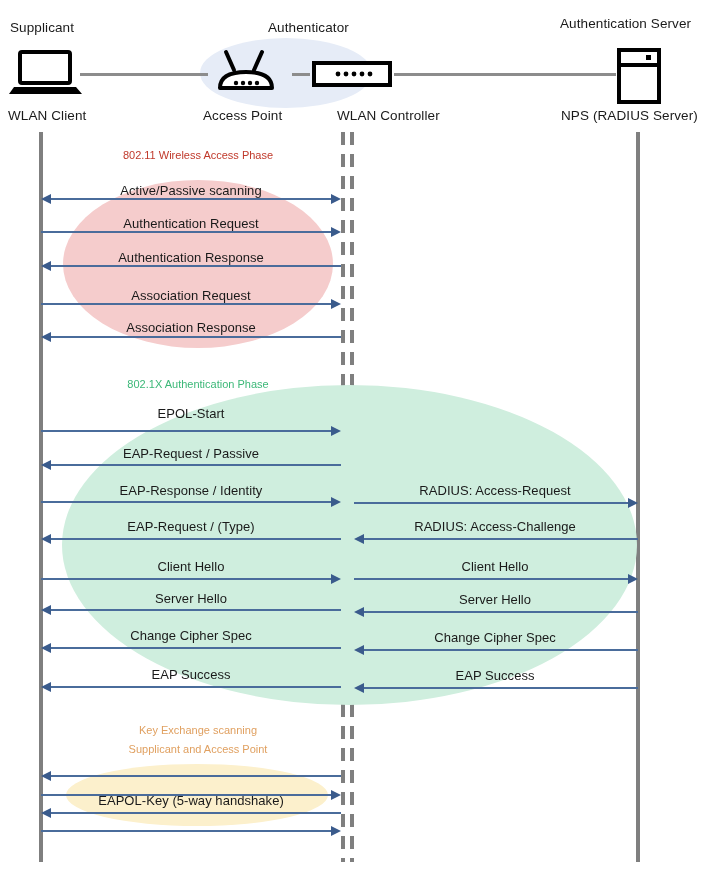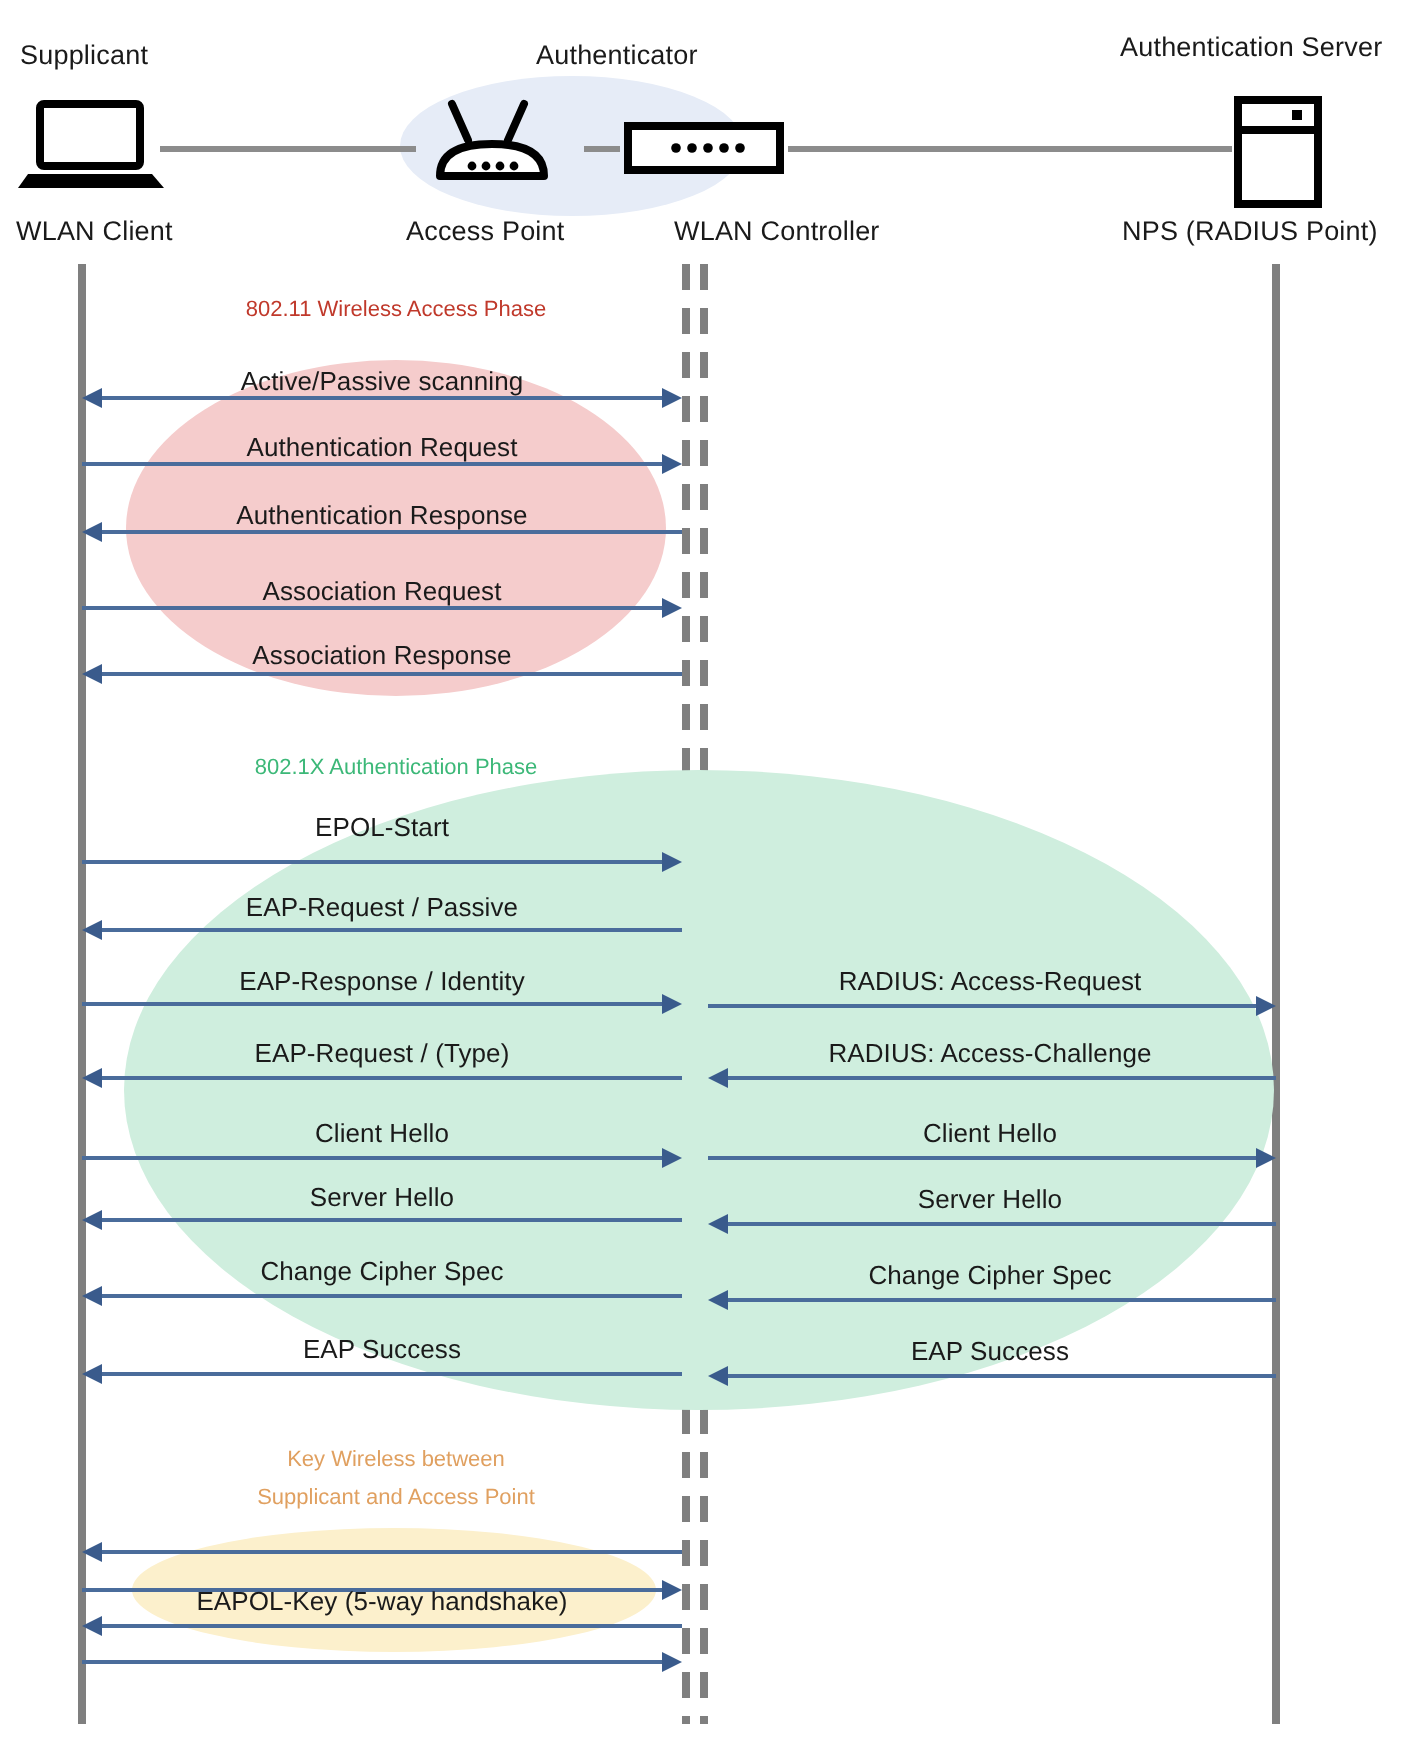"NPS (RADIUS Point)" div.actor-sublabel { text: Point -> Server }
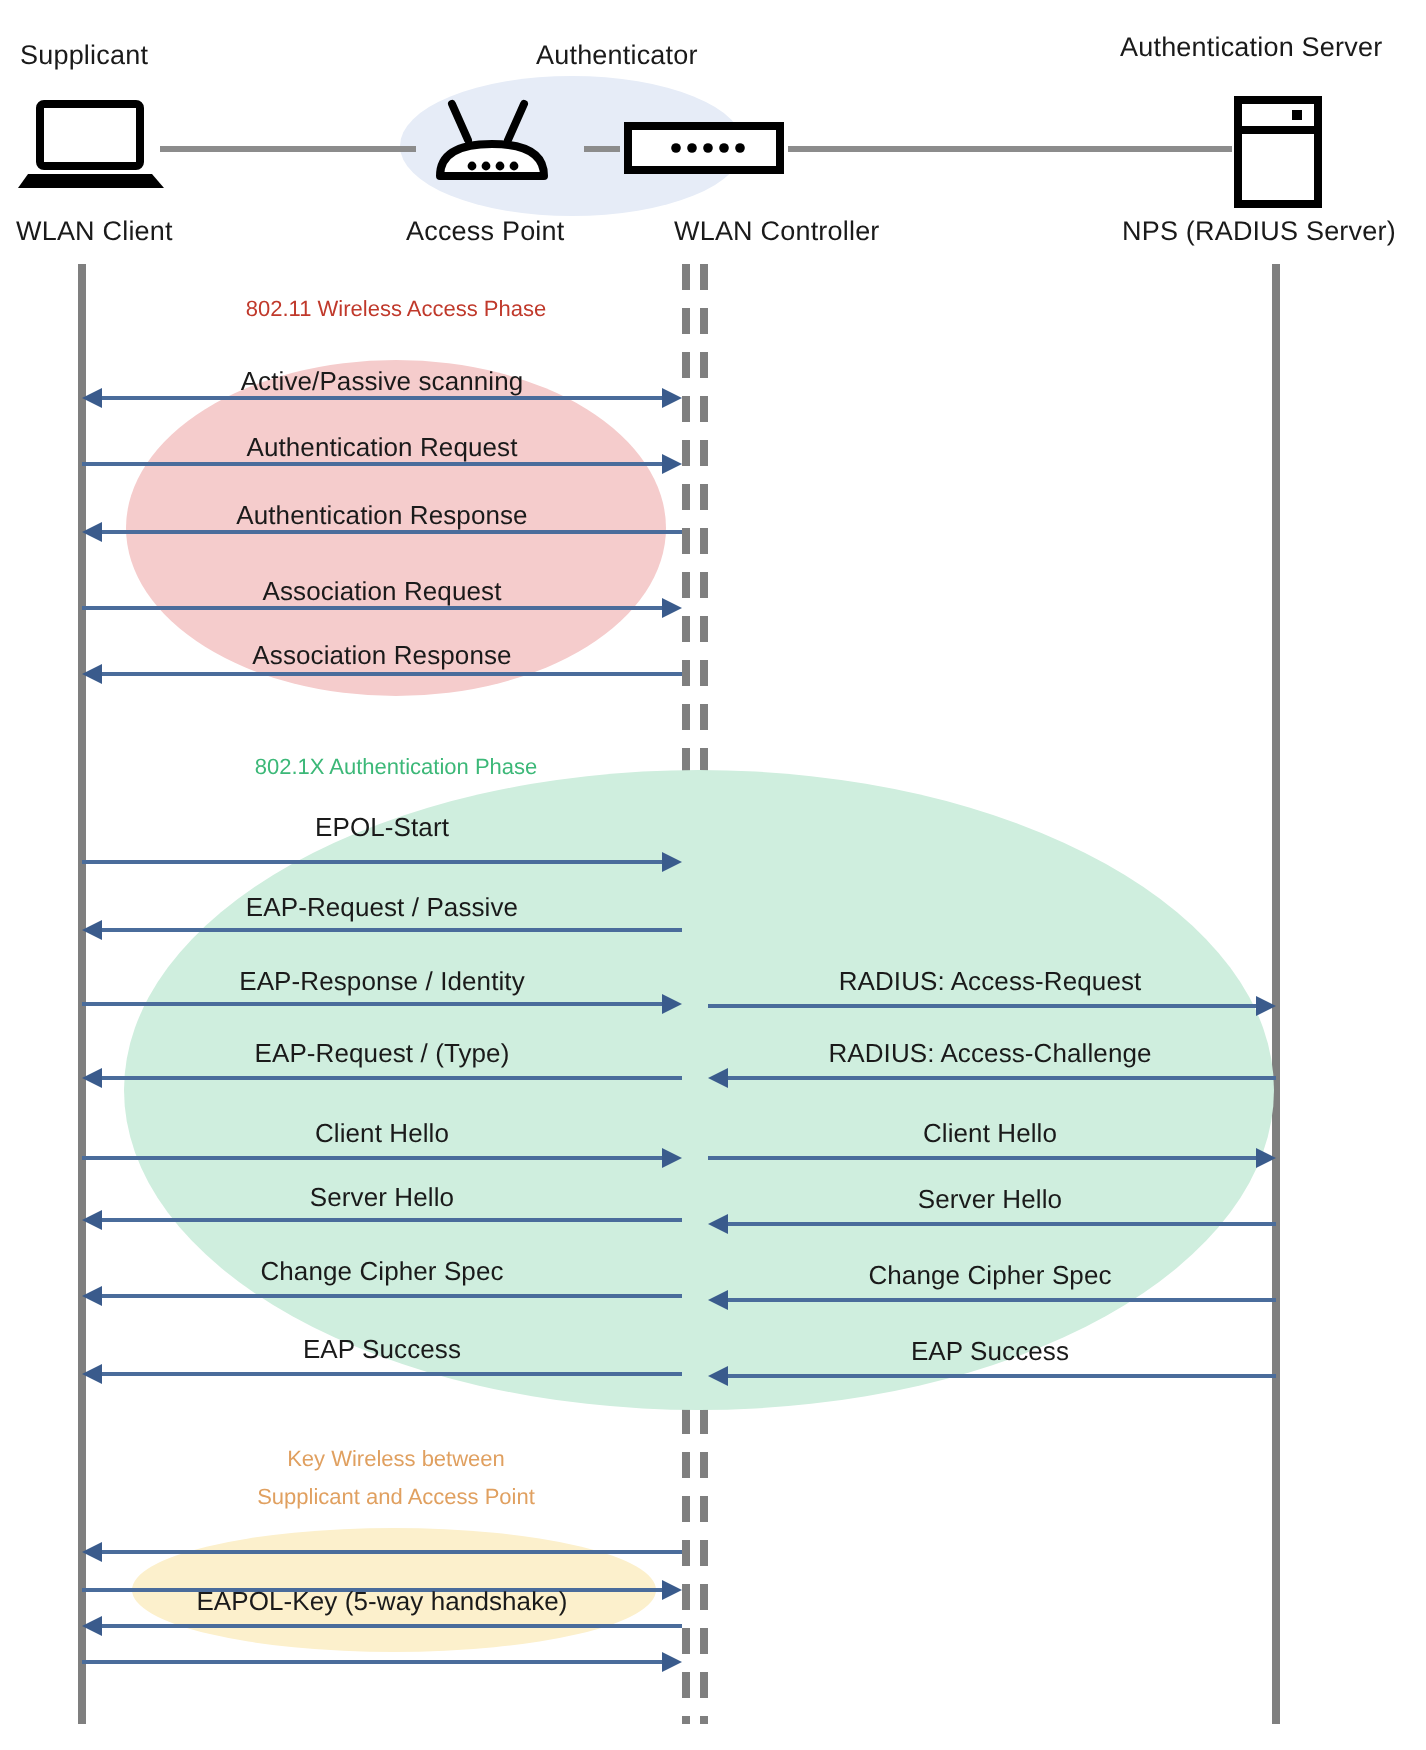"Key Wireless between" div.phase-caption { text: Wireless between -> Exchange scanning }
